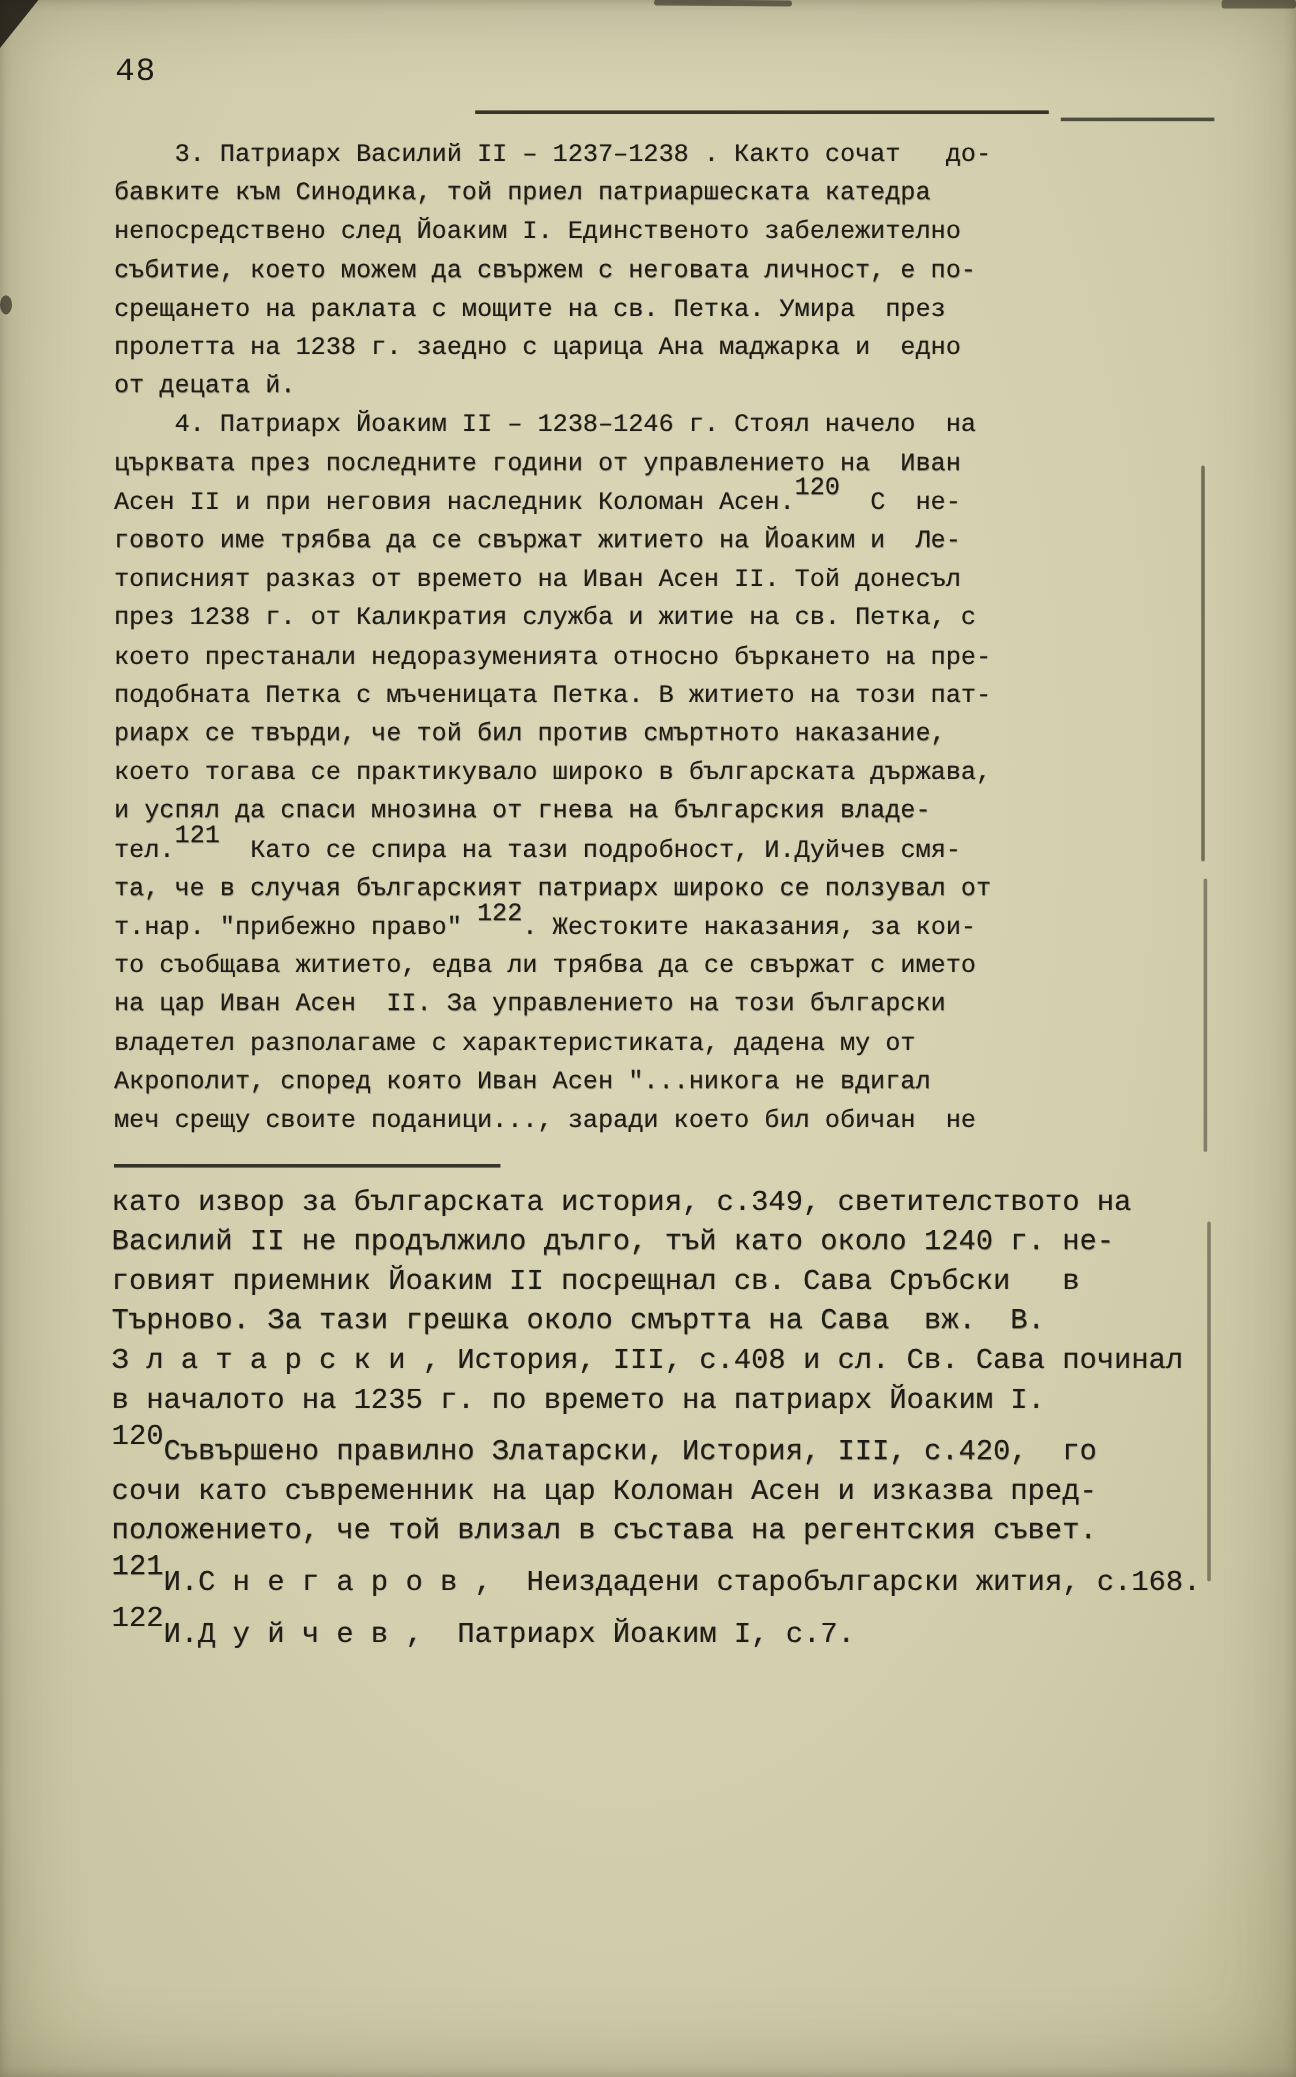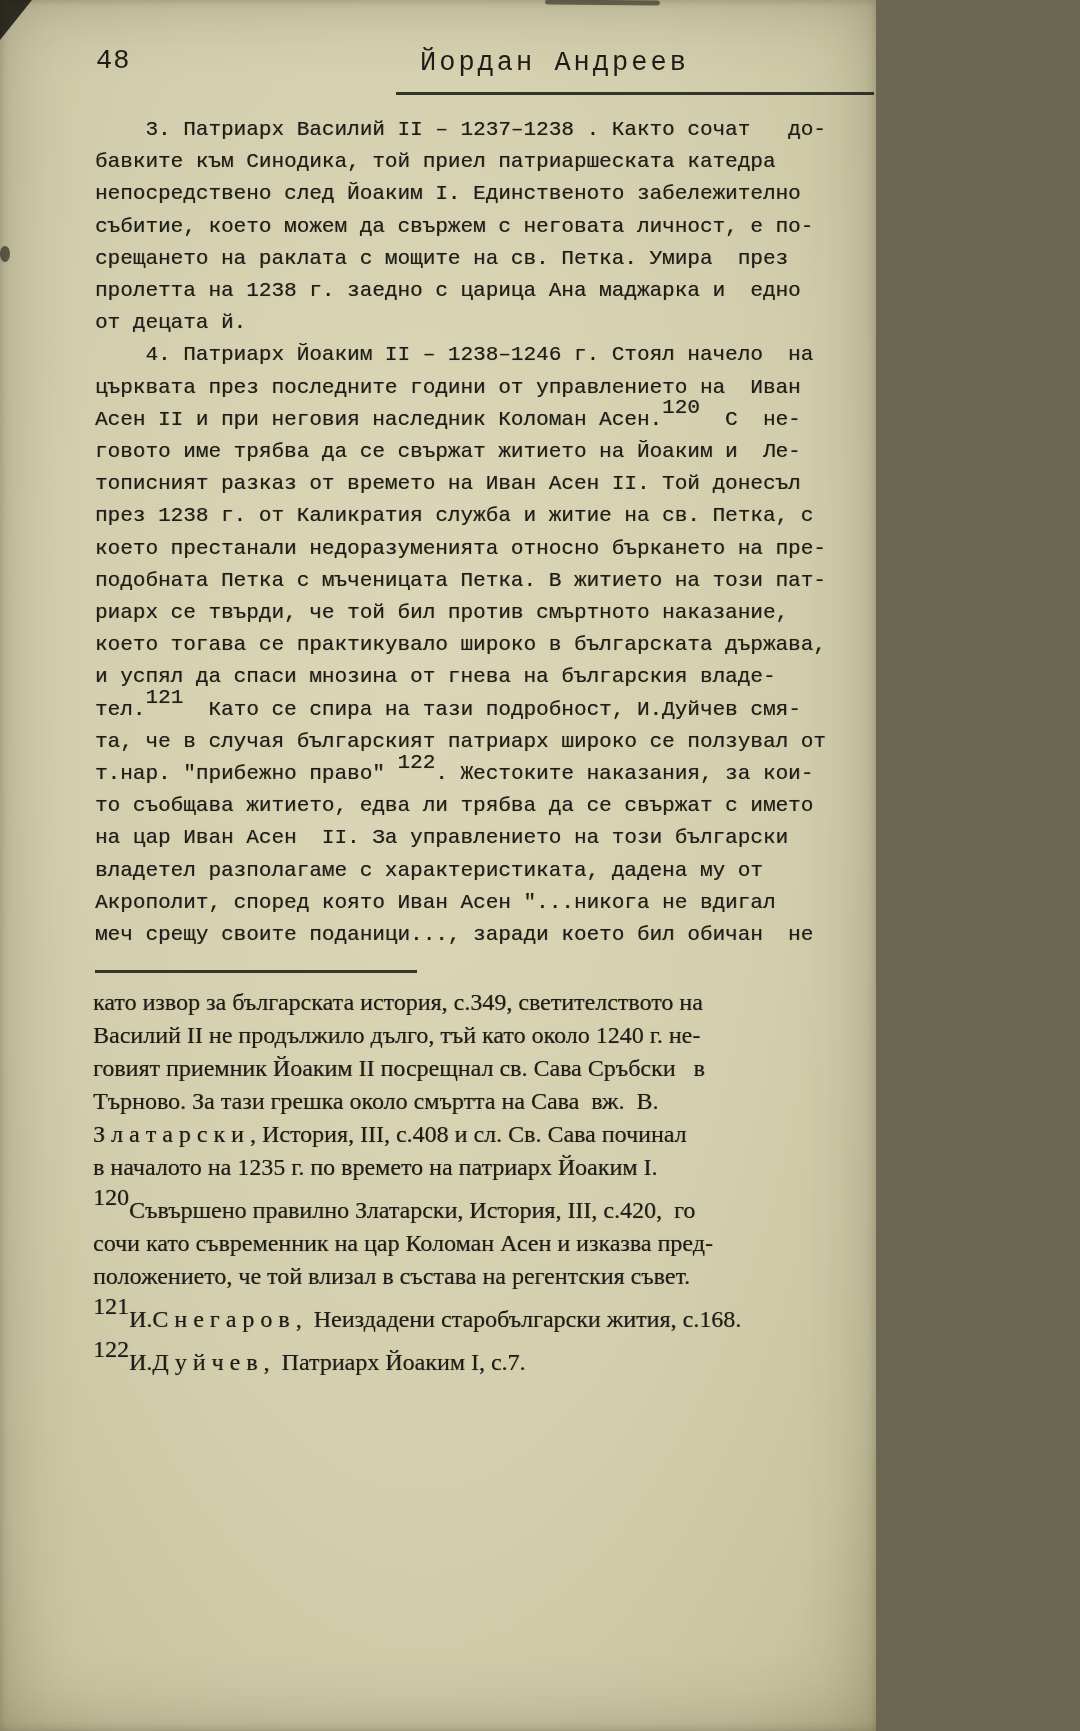"48" .page { width: 876px -> 1080px }
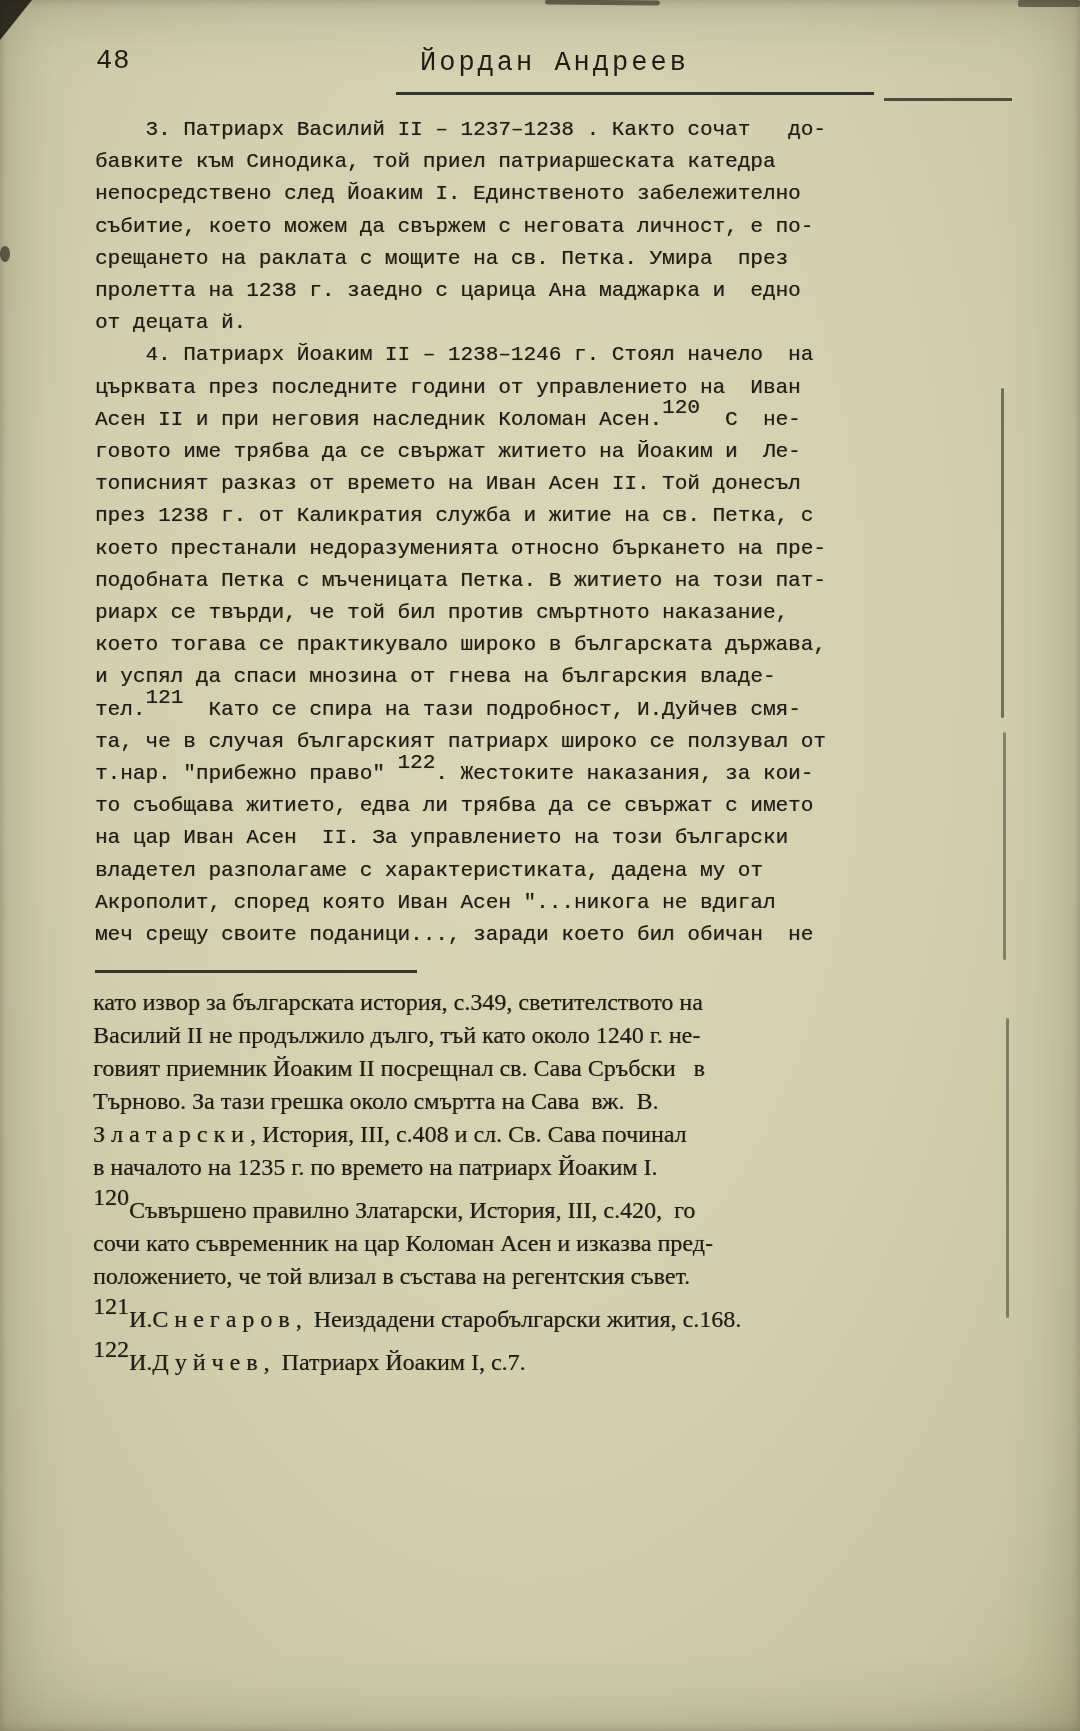"Йордан Андреев" div.running-header { html: <div>Йордан Андреев</div> -> none }
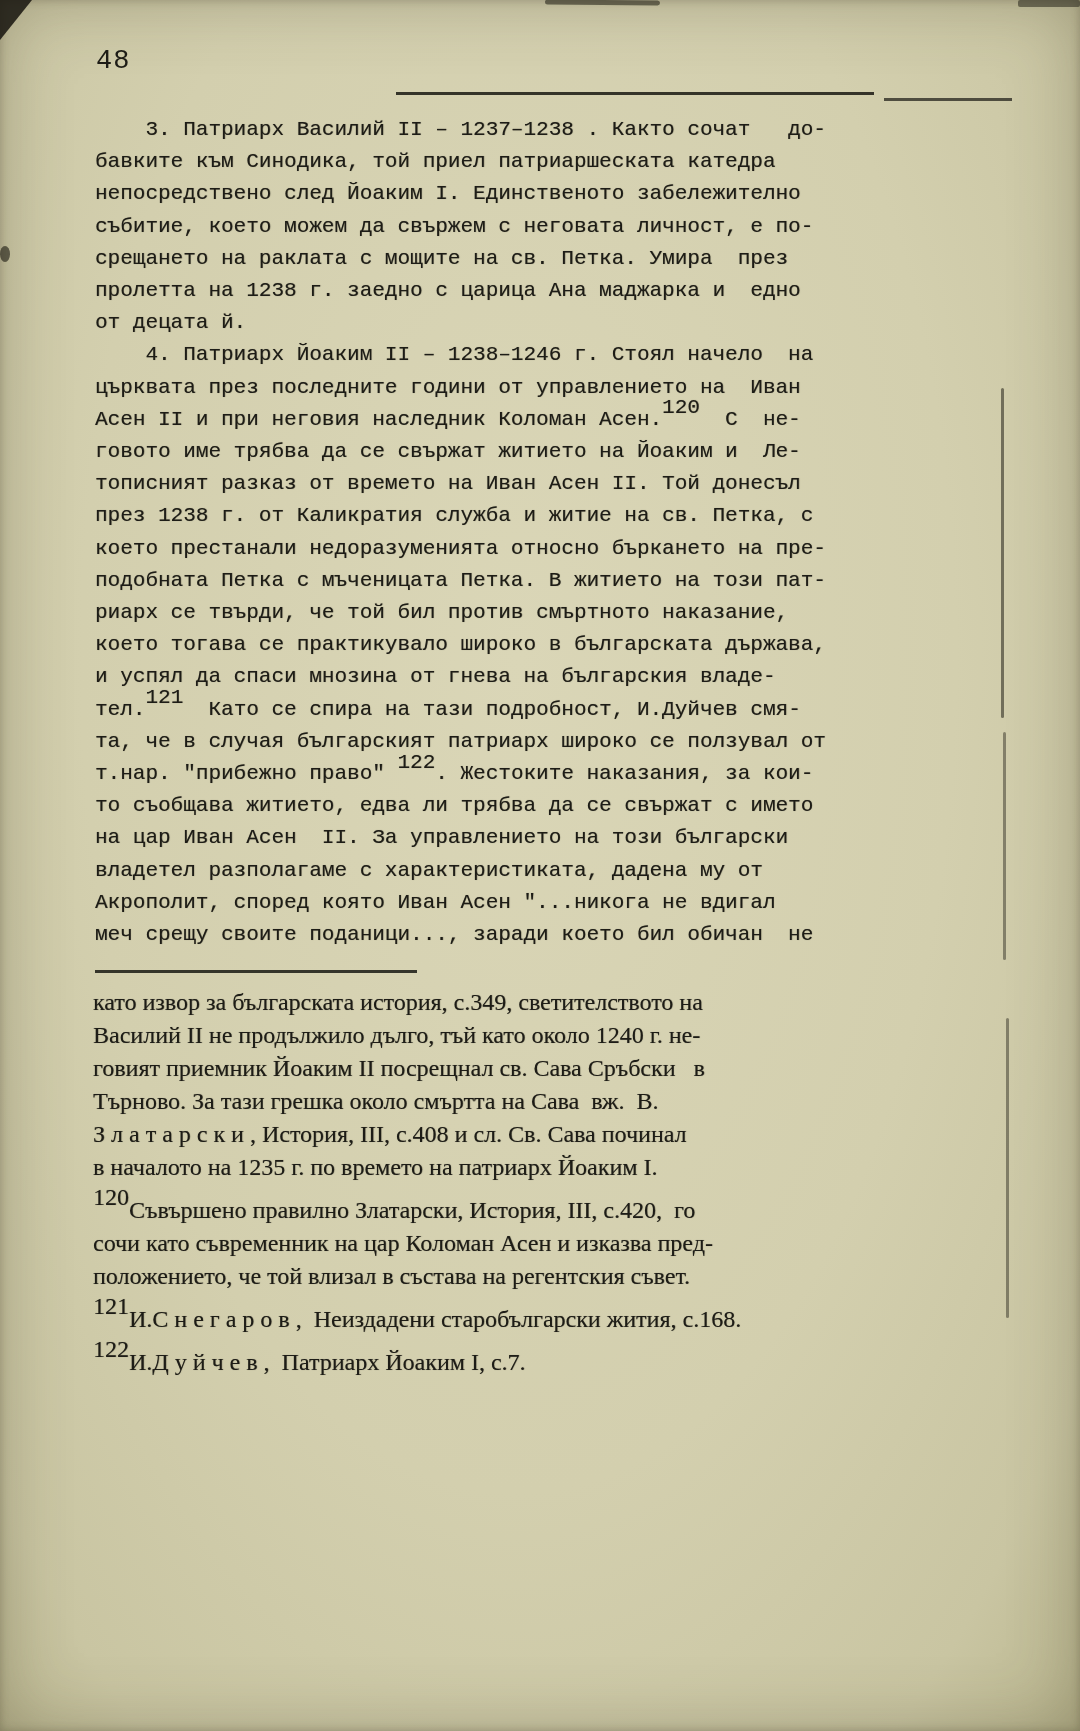"като извор за българската история," .text-foot { font-family: Liberation Serif, serif -> none }
